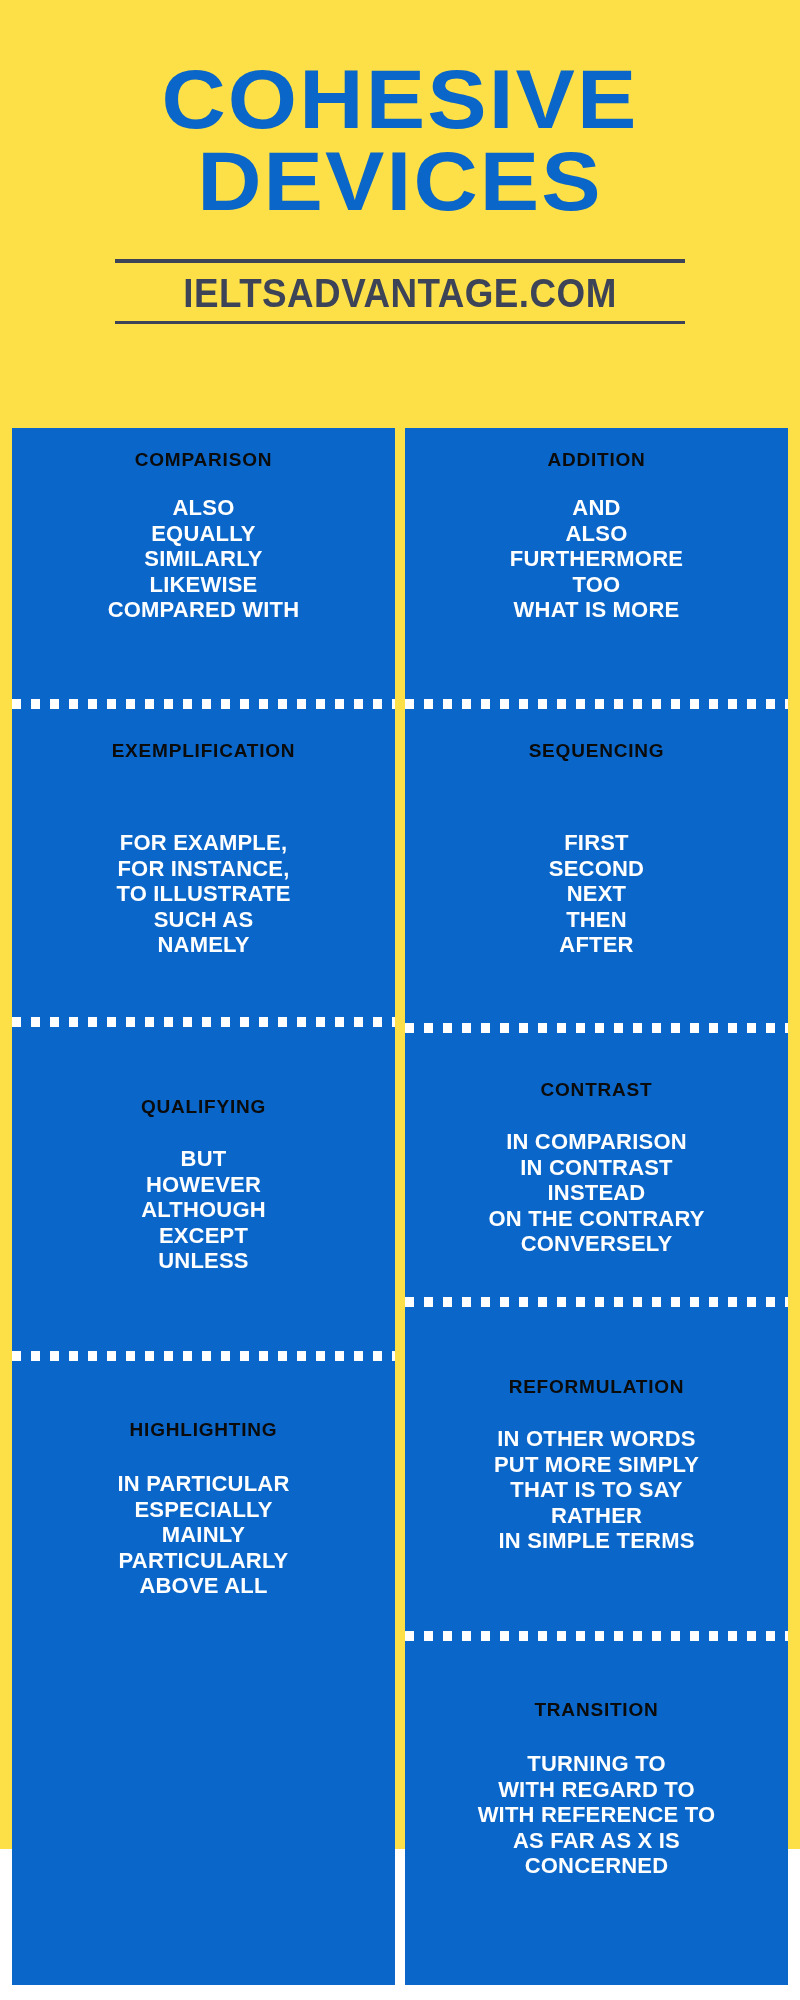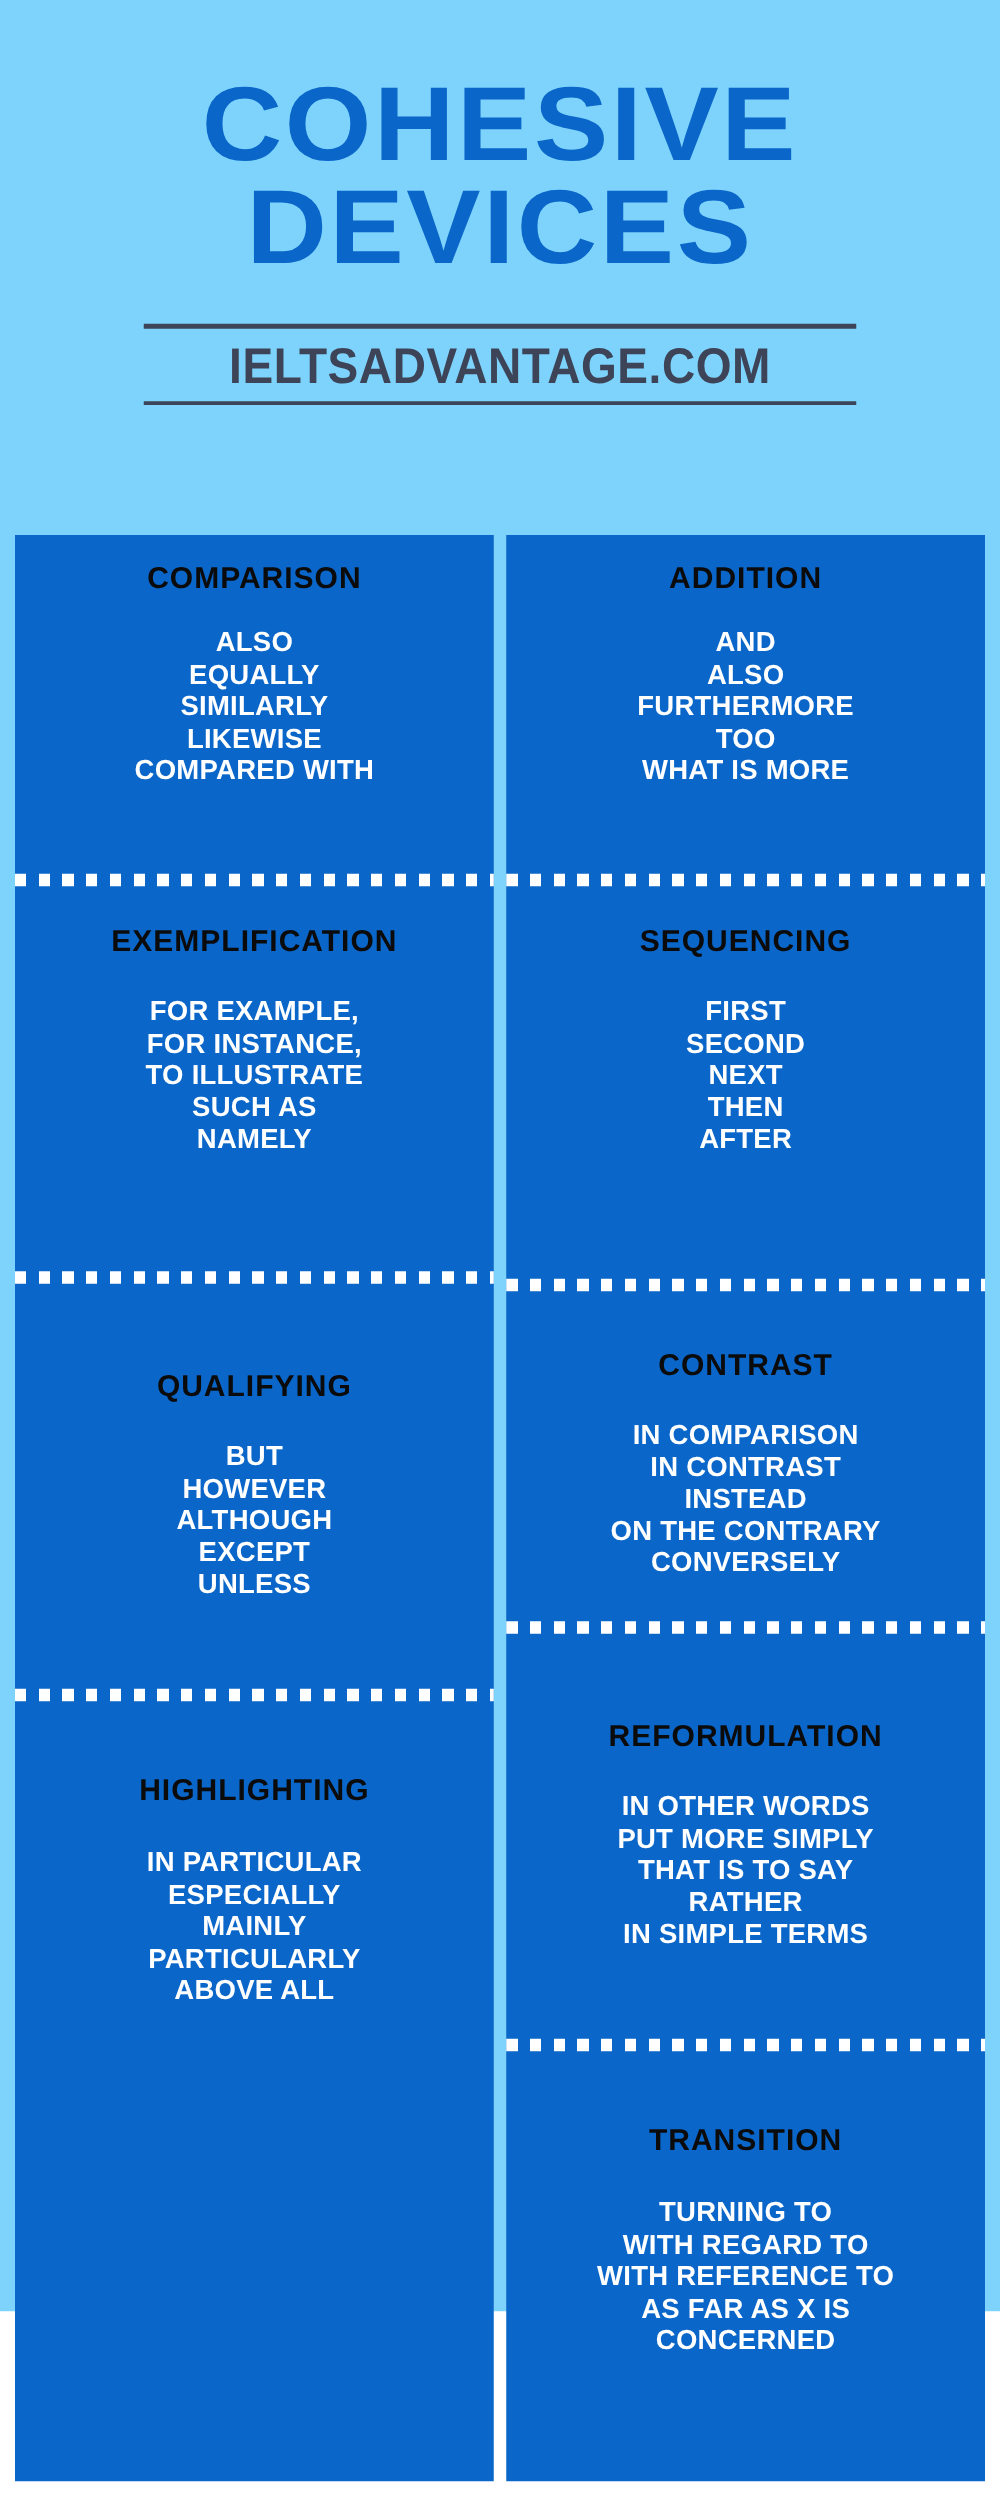"COHESIVE" .poster { background: #7dd3fc -> #fde047 }
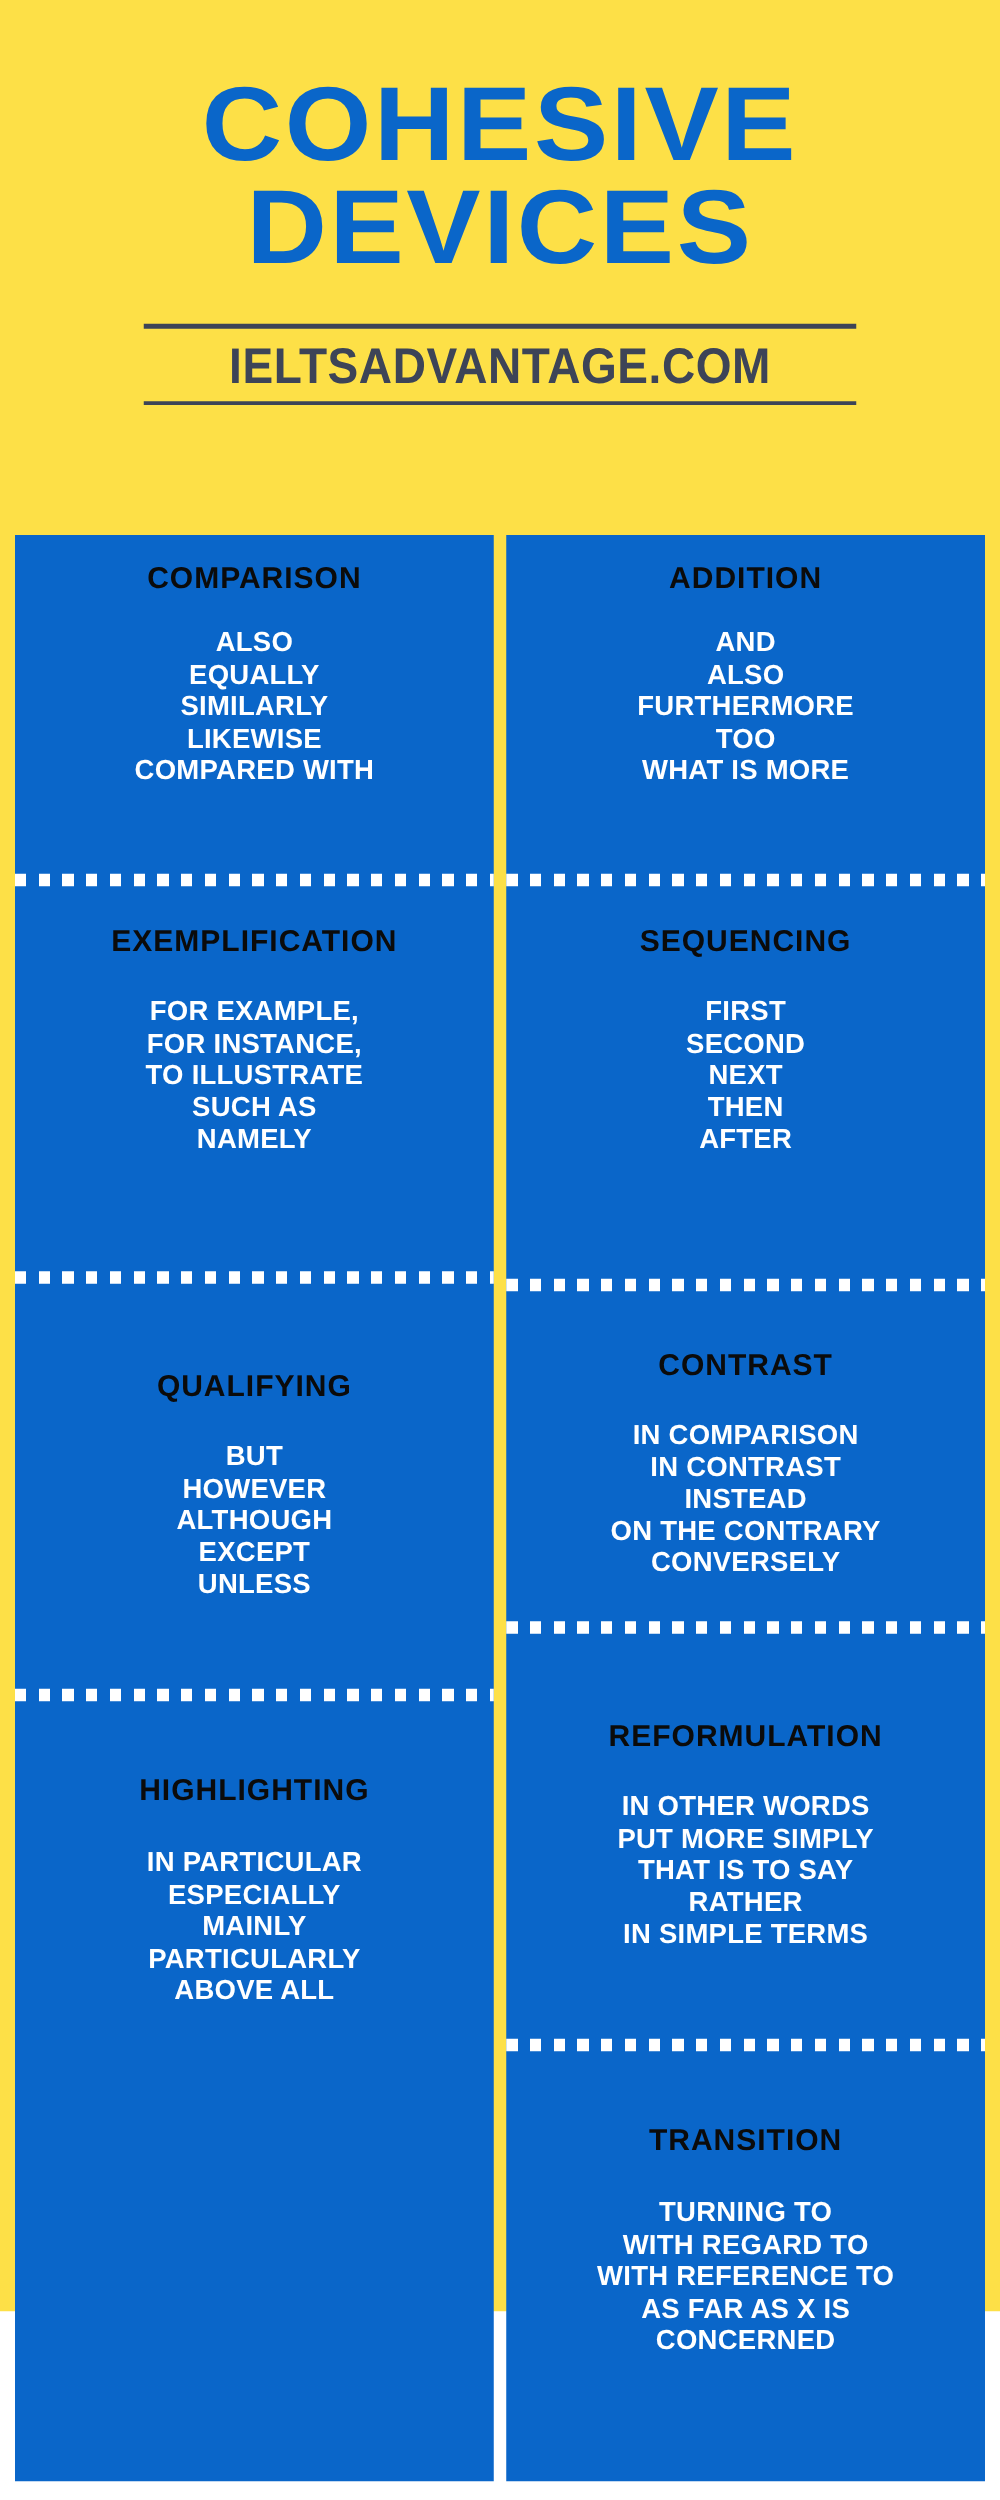"COMPARISON" .cell-head { font-size: 24px -> 19px }
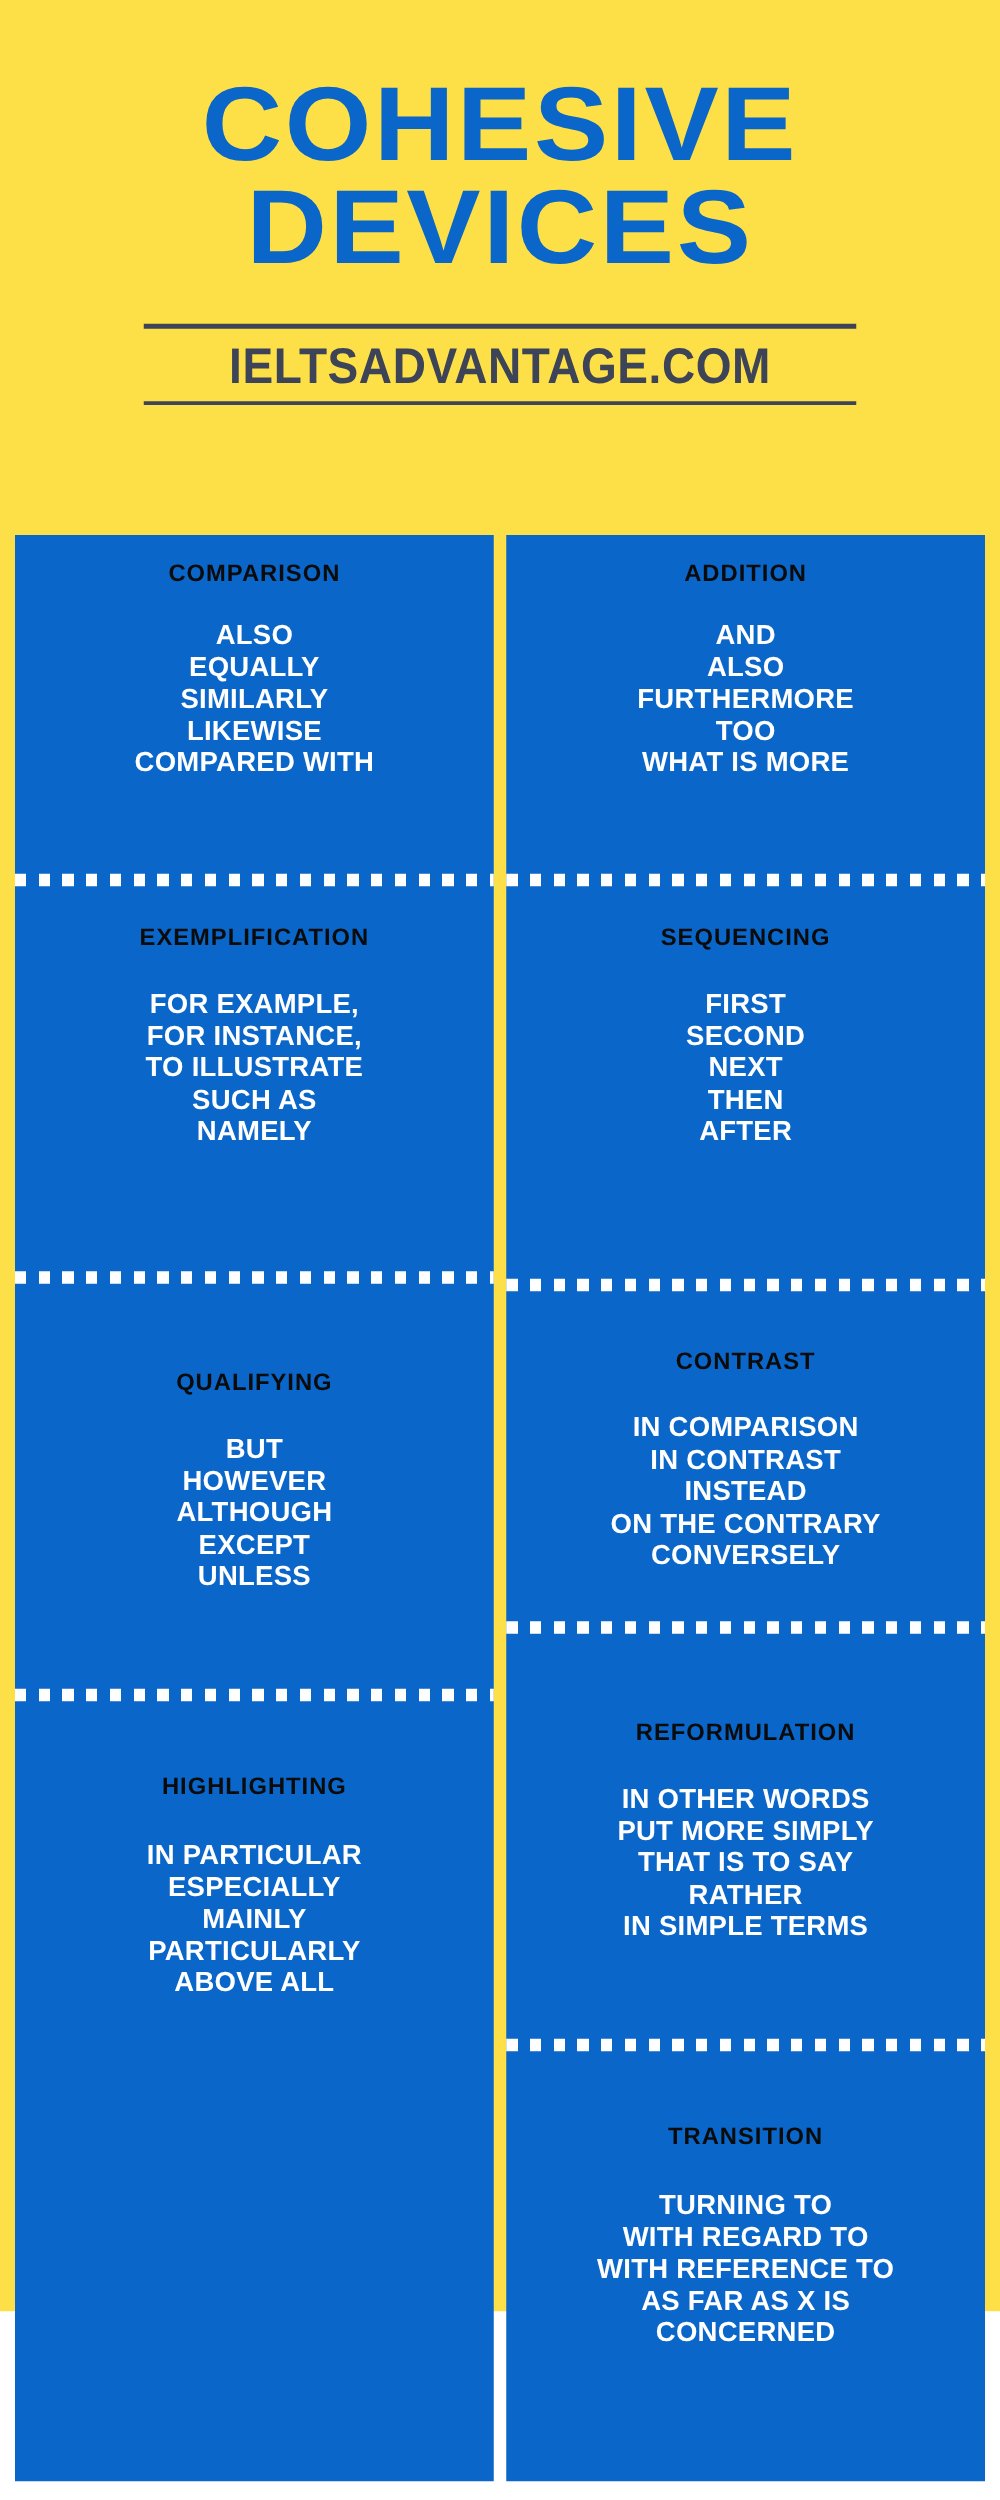"EXEMPLIFICATION" .row-1 { gap: none -> 40px }
